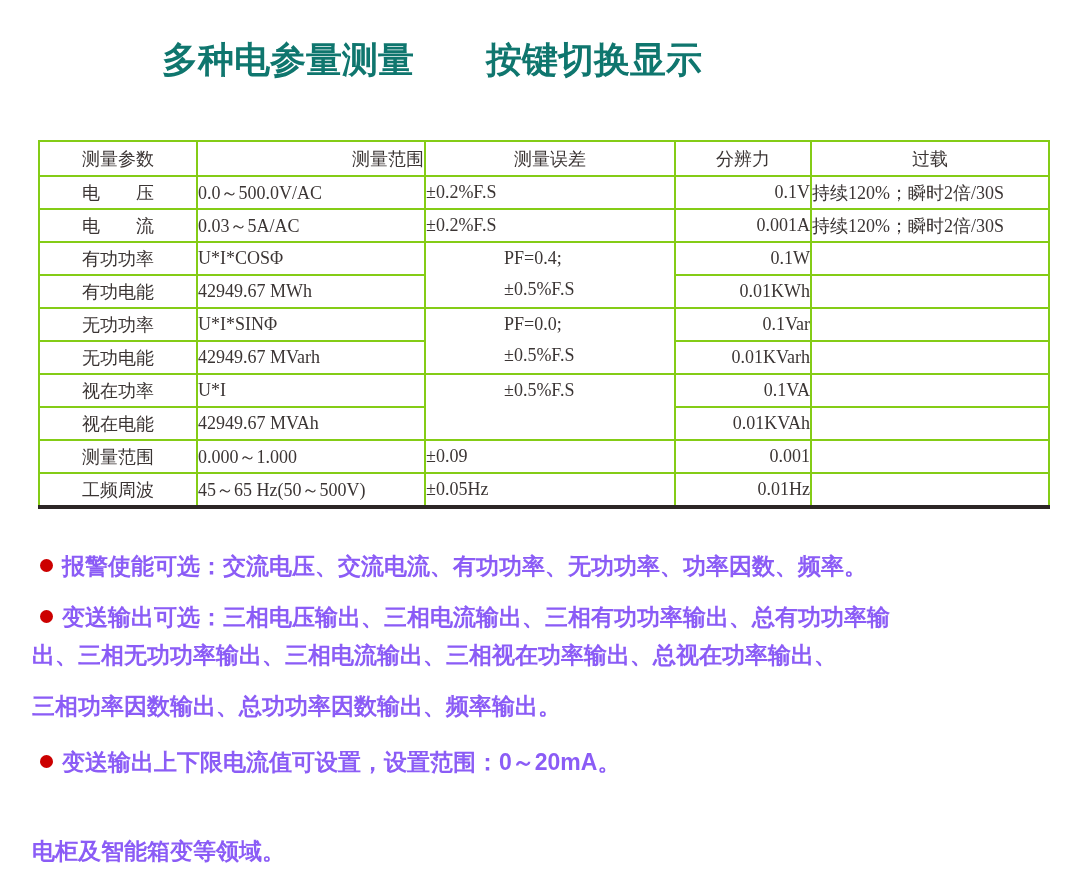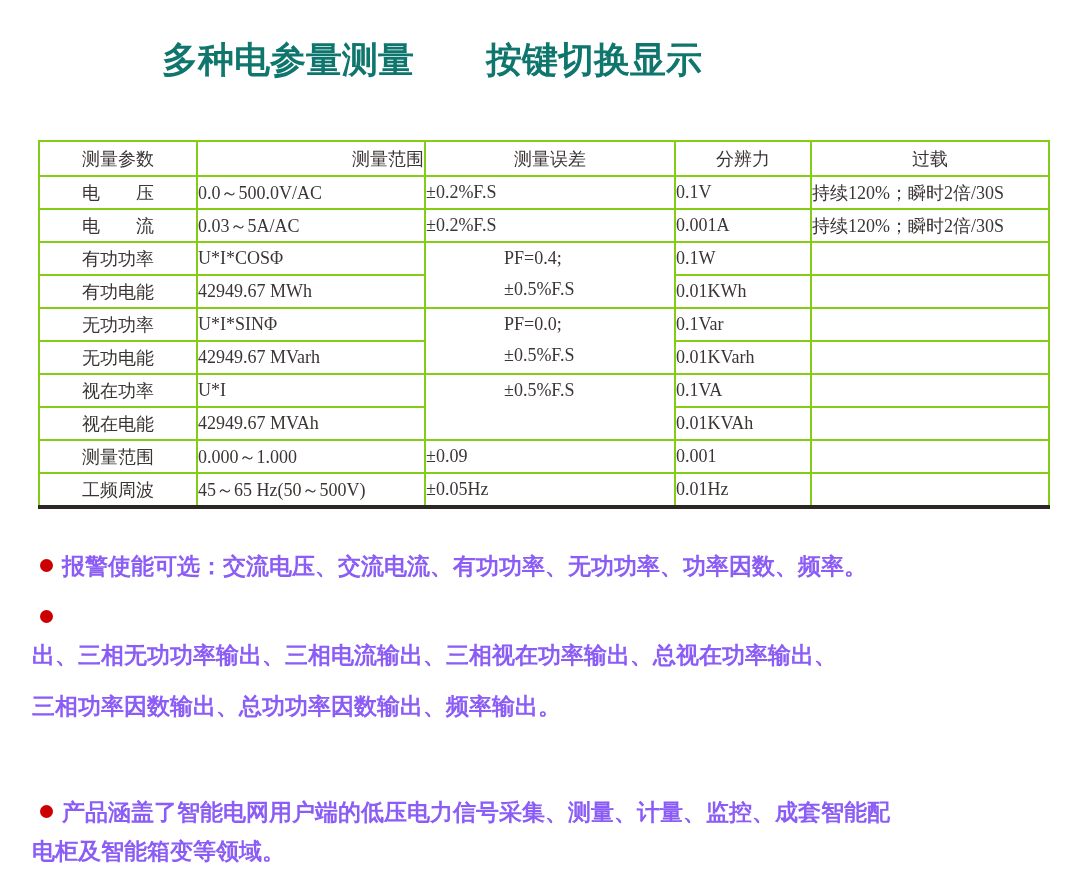"0.1V" .c-res { text-align: left -> right }
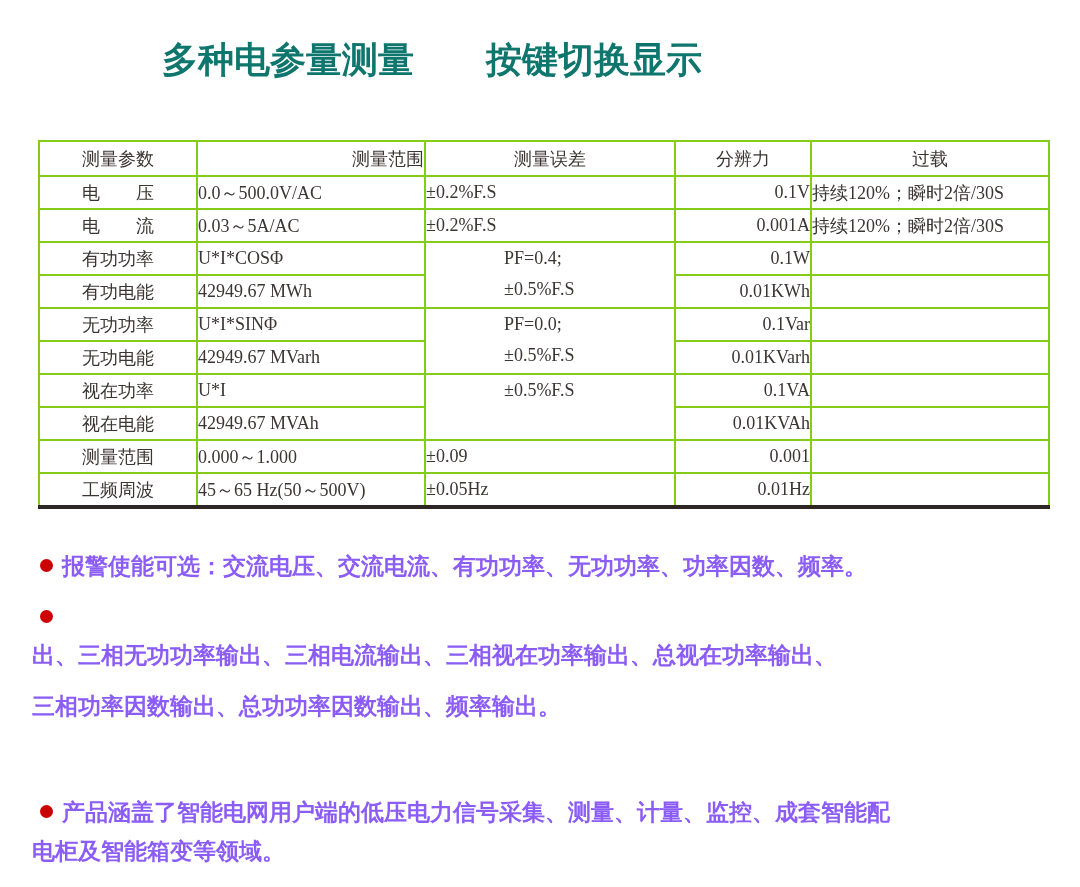"变送输出可选：三相电压输出、三相电流输出、三相有功功率输出、总有功功率输" span { html: none -> <span>变送输出可选：三相电压输出、三相电流输出、三相有功功率输出、总有功功率输</span> }
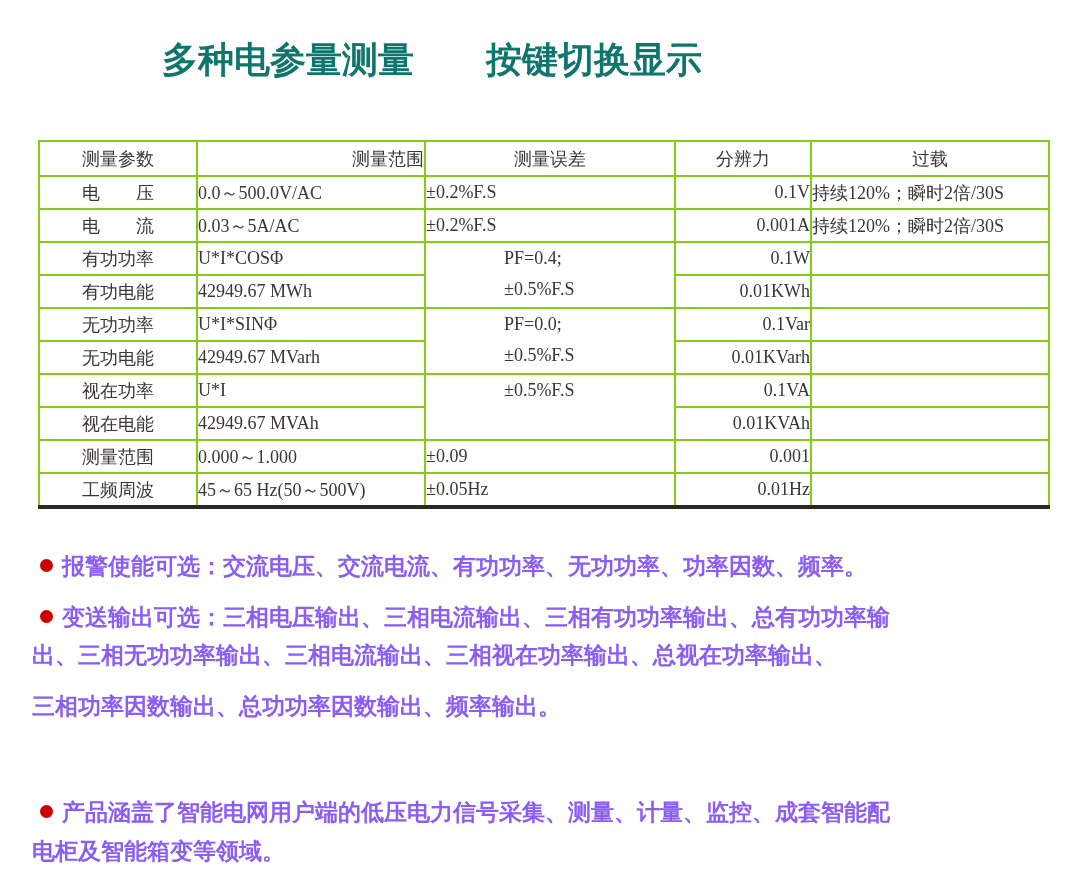"变送输出上下限电流值可设置，设置范围：0～20mA。" div.bullet-line { html: none -> <div> <span></span><span>变送输出上下限电流值可设置，设置范围：0～20mA。</span> </div> }
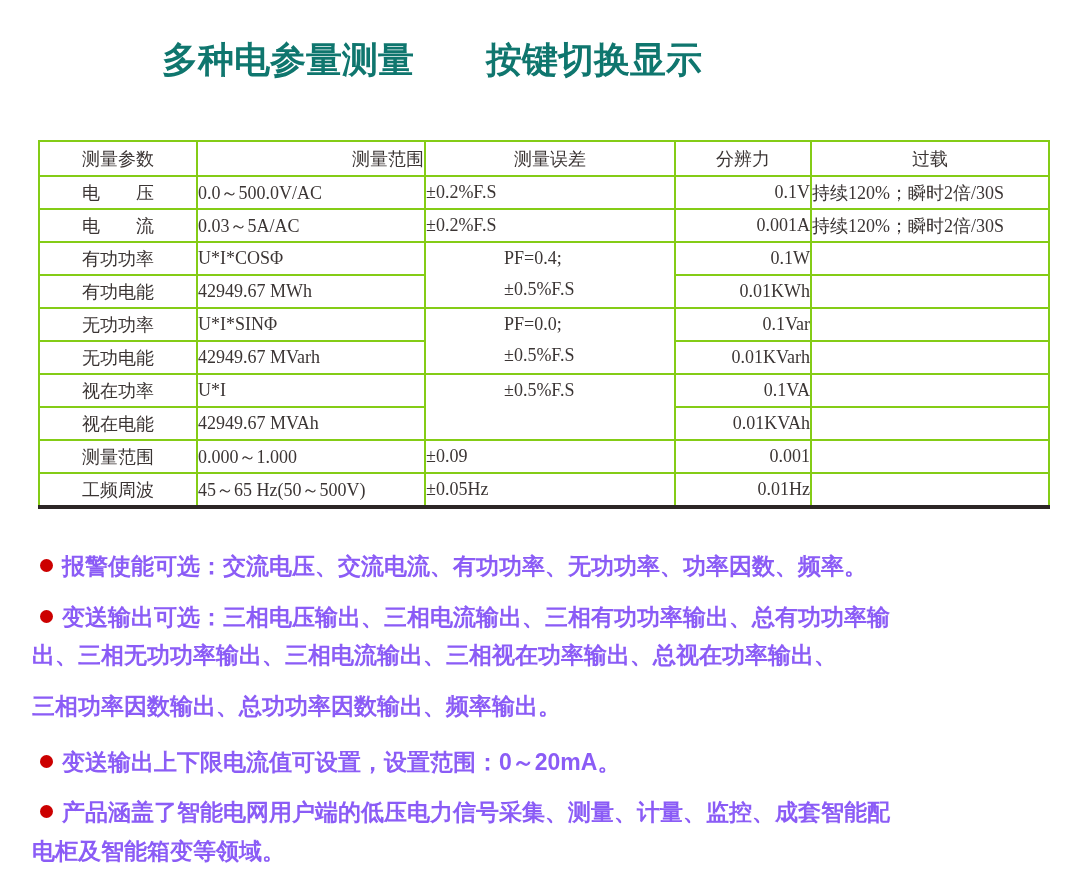"产品涵盖了智能电网用户端的低压电力信号采集、测量、计量、监控、成套智能配" div.bullet-line { html: <div> <span></span><span>产品涵盖了智能电网用户端的低压电力信号采集、测量、计量、监控、成套智能配</span> </div> -> none }
